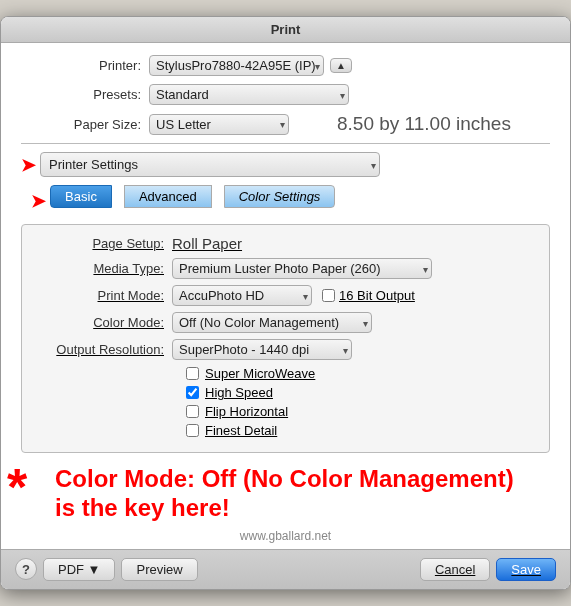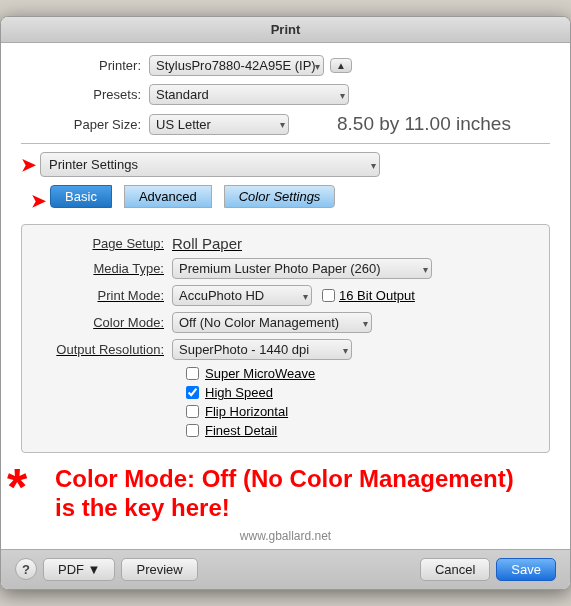"Cancel" .footer-right { text-decoration: none -> underline }
